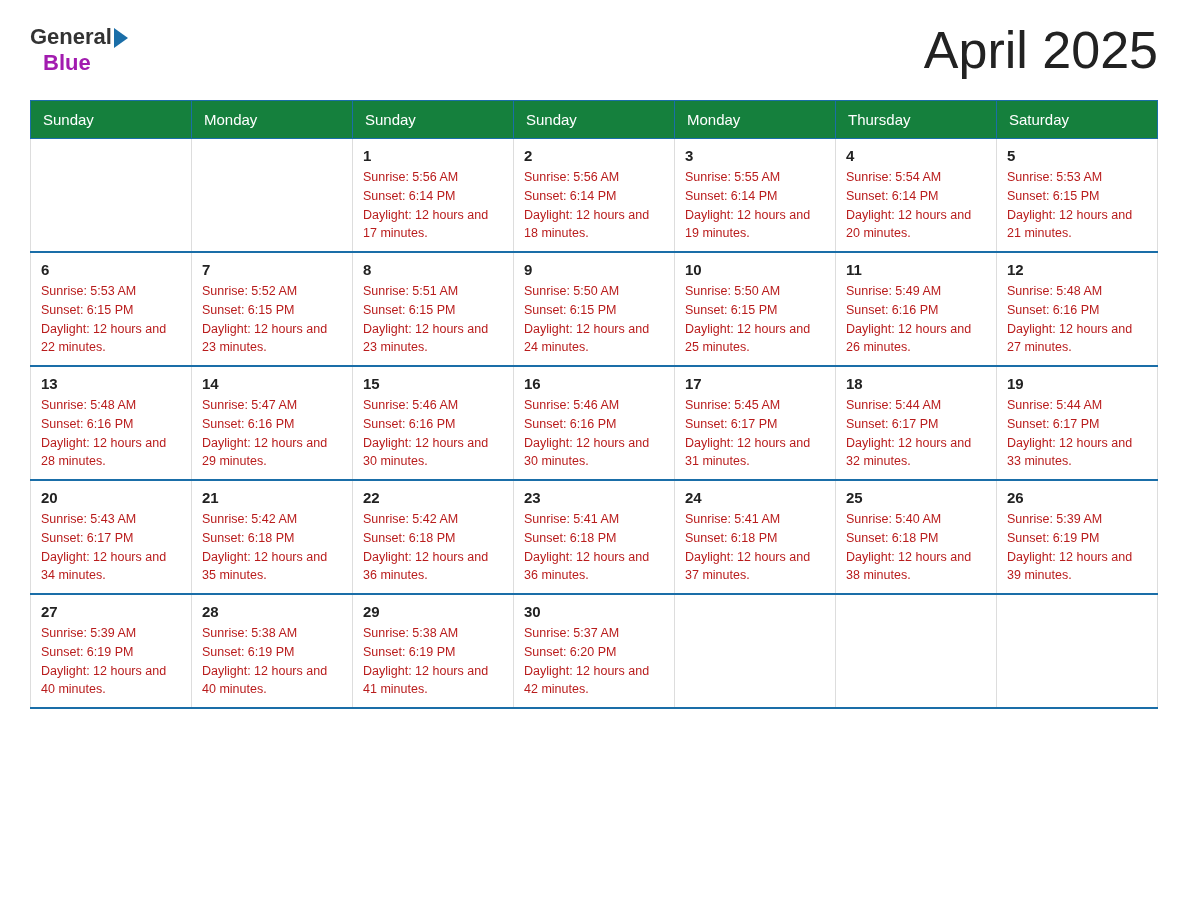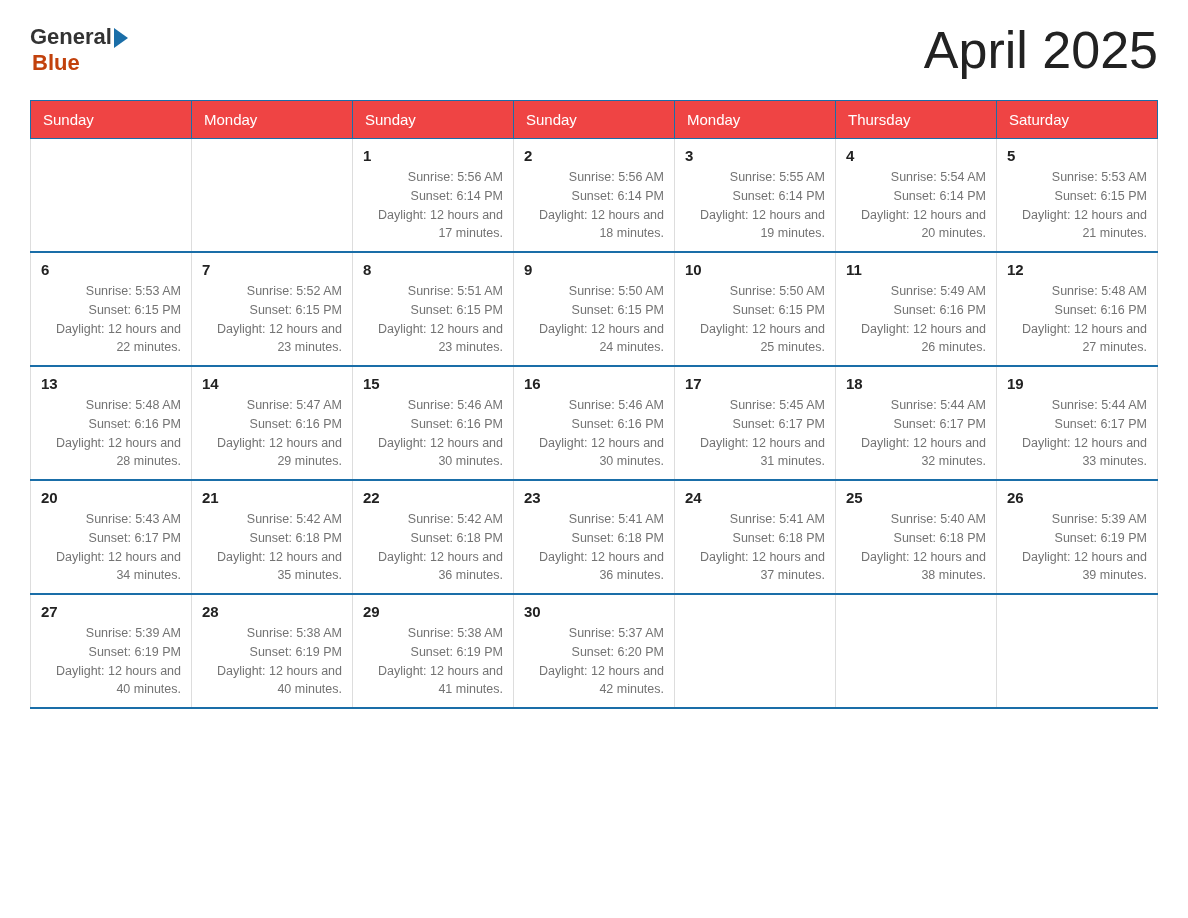"Blue" .logo-blue { color: #c2410c -> #a21caf; margin-left: 2px -> 13px }
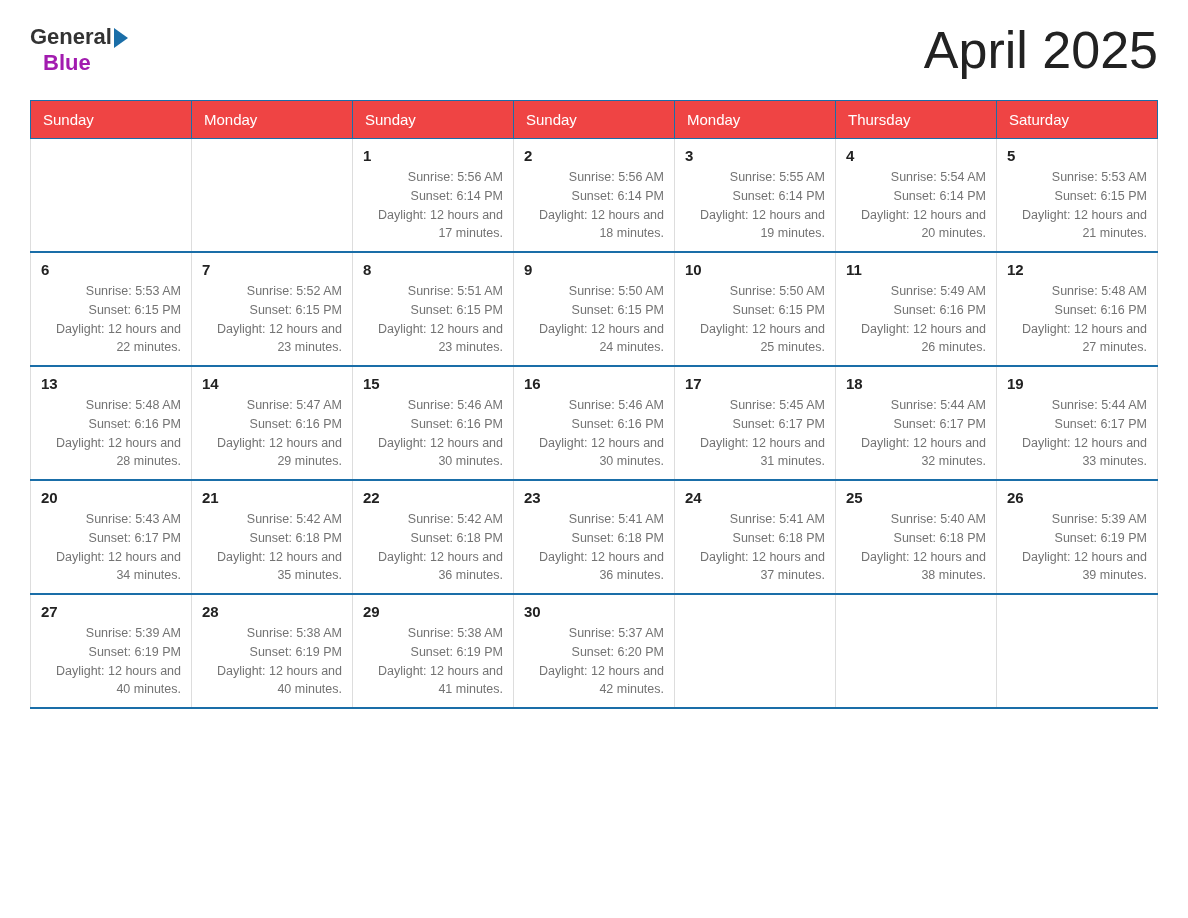"Sunday" .calendar thead tr { background-color: #ef4444 -> #15803d }
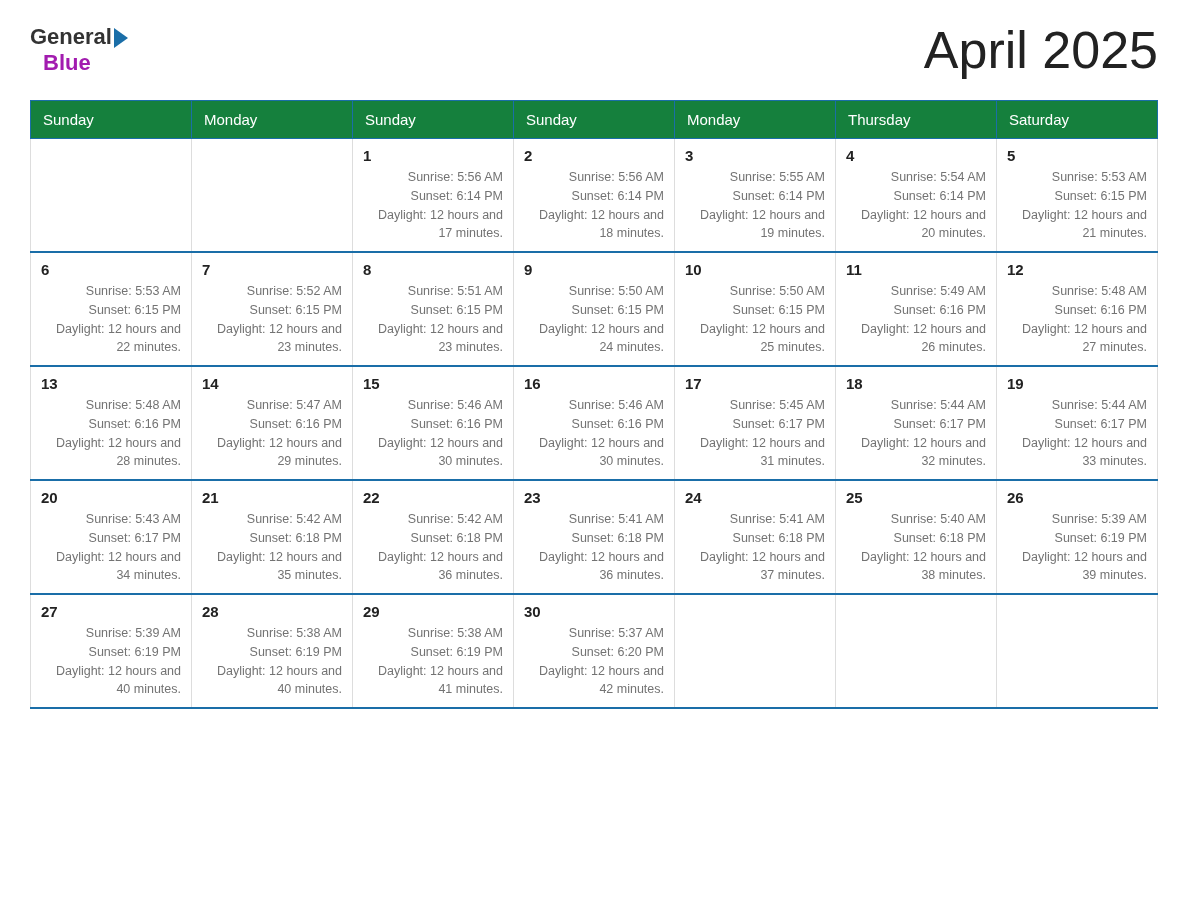"Sunrise: 5:56 AM" .day-info { color: #737373 -> #b91c1c; text-align: right -> none }
